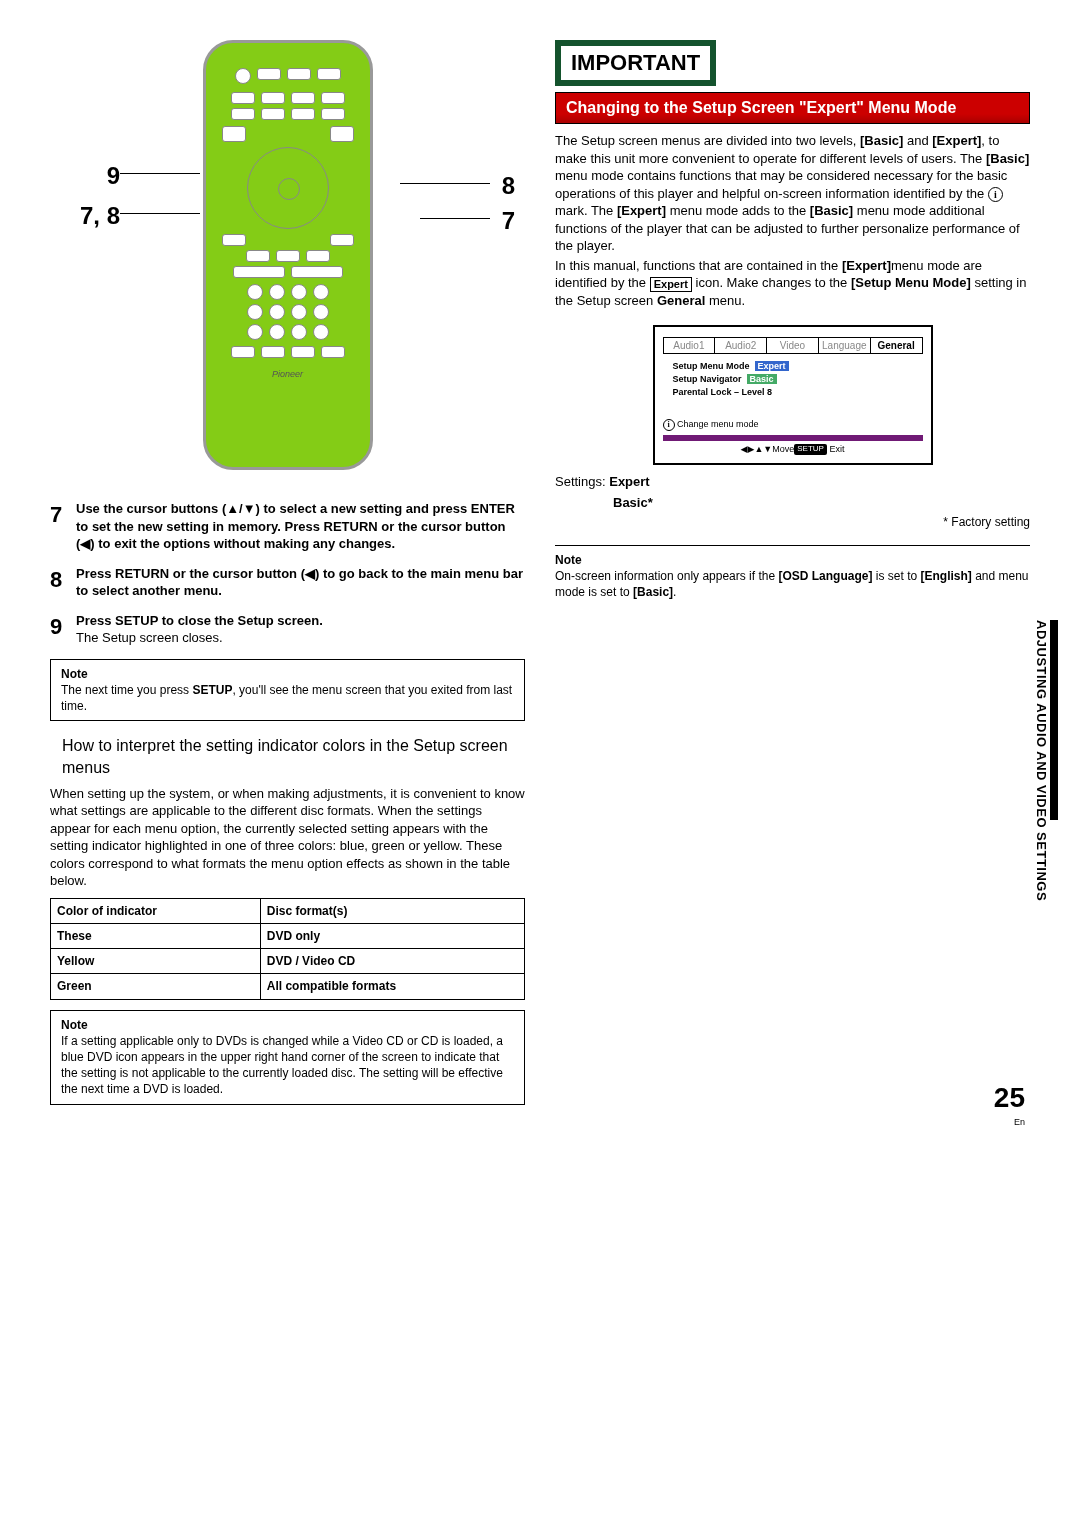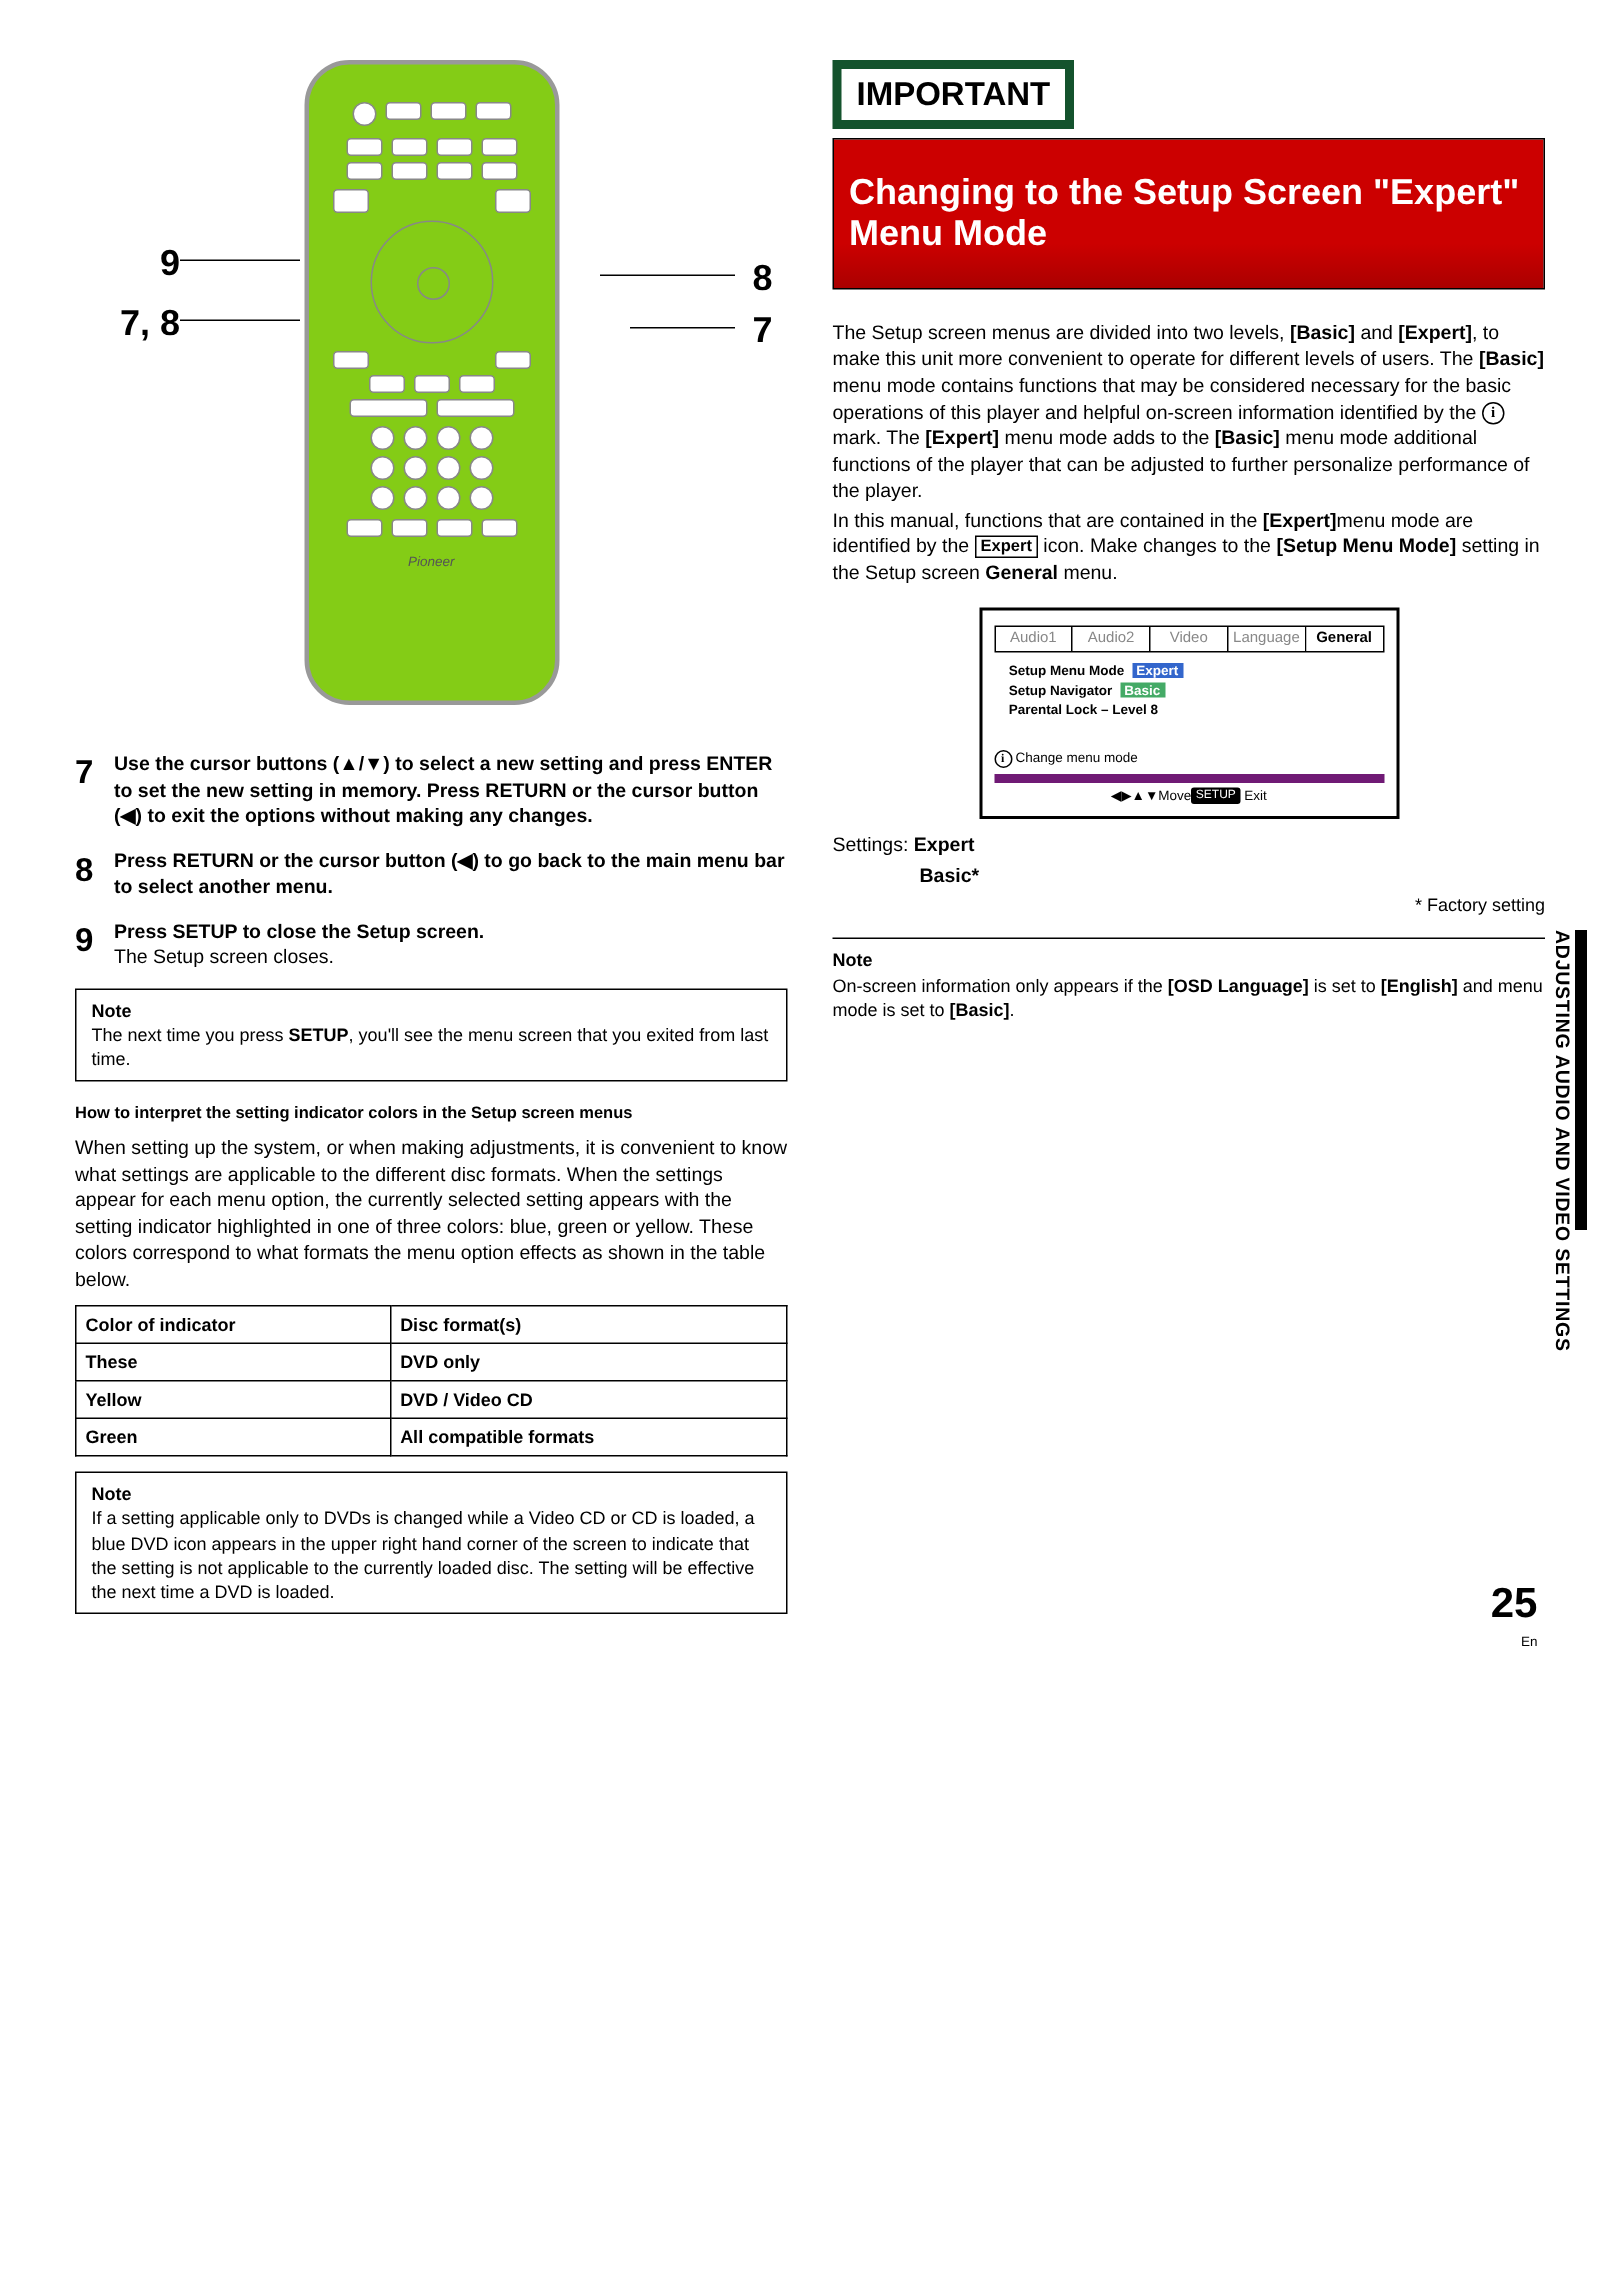"Changing to the Setup Screen" .red-title { font-size: 24px -> 16px; margin-bottom: 20px -> 8px; padding: 22px 10px -> 6px 10px }
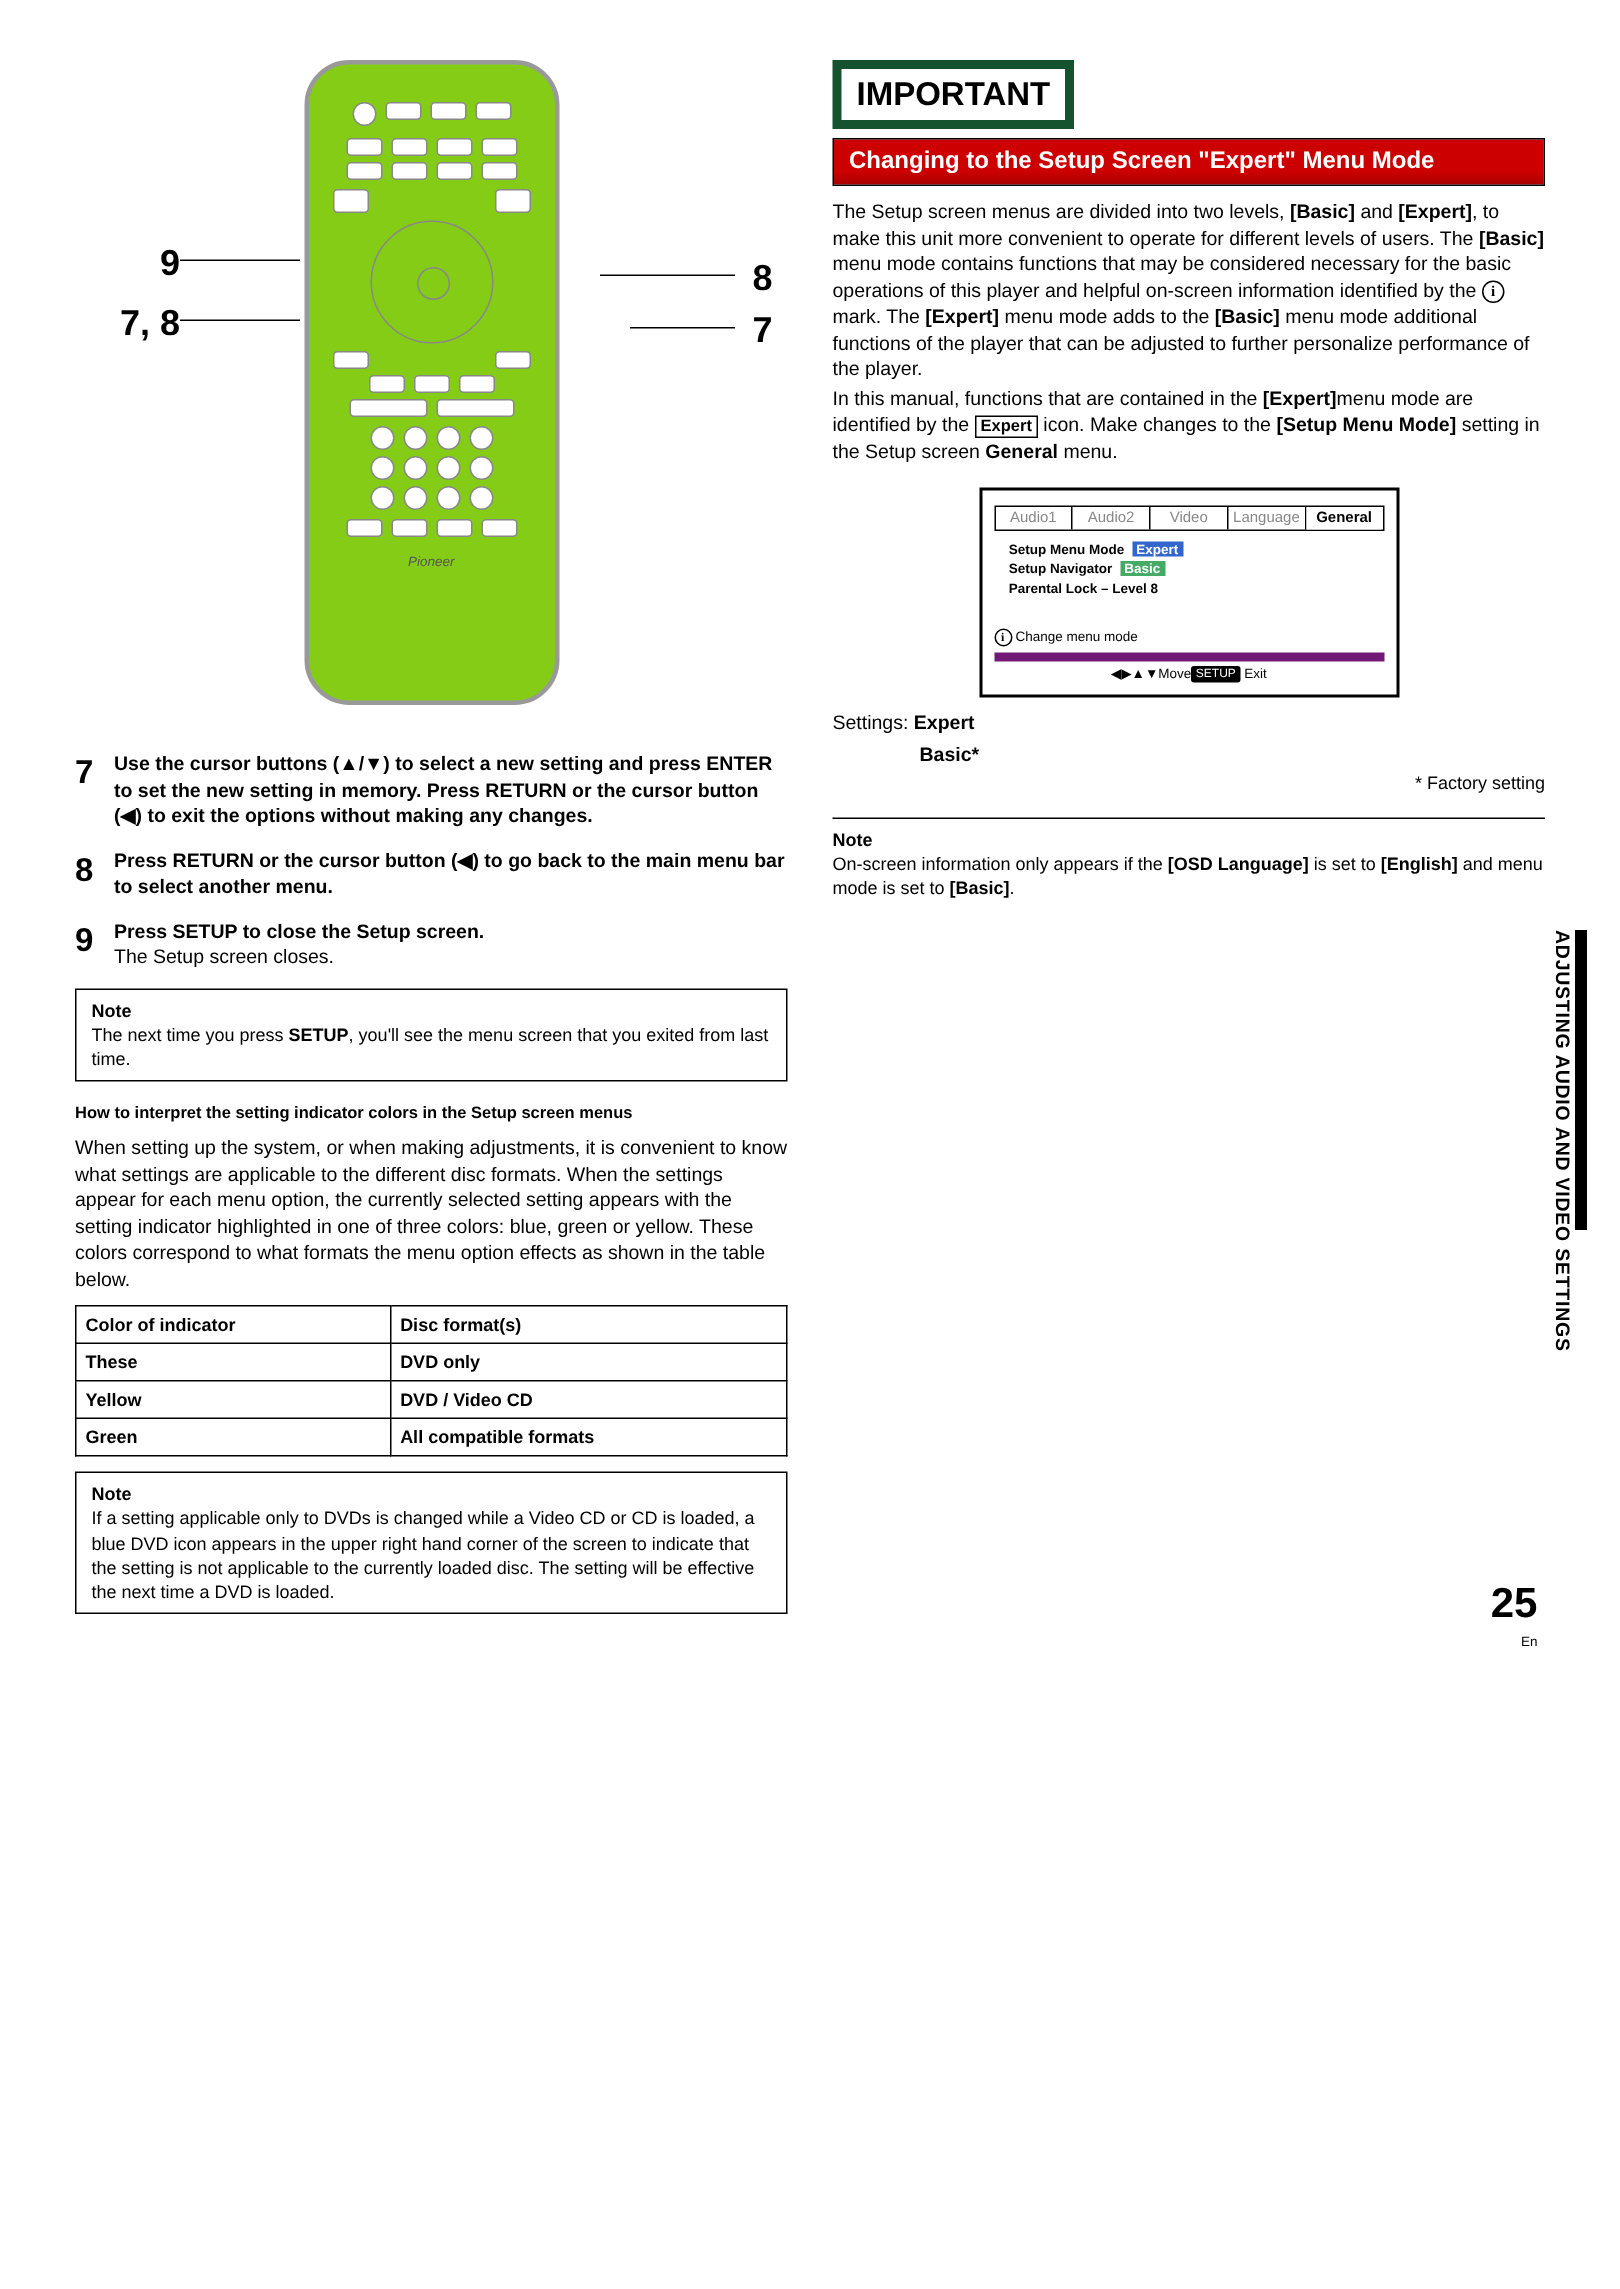"How to interpret the setting" .sub-head { font-size: 11px -> 16px; font-weight: bold -> normal; margin: 14px 0 6px 0 -> 14px 0 6px 12px }
